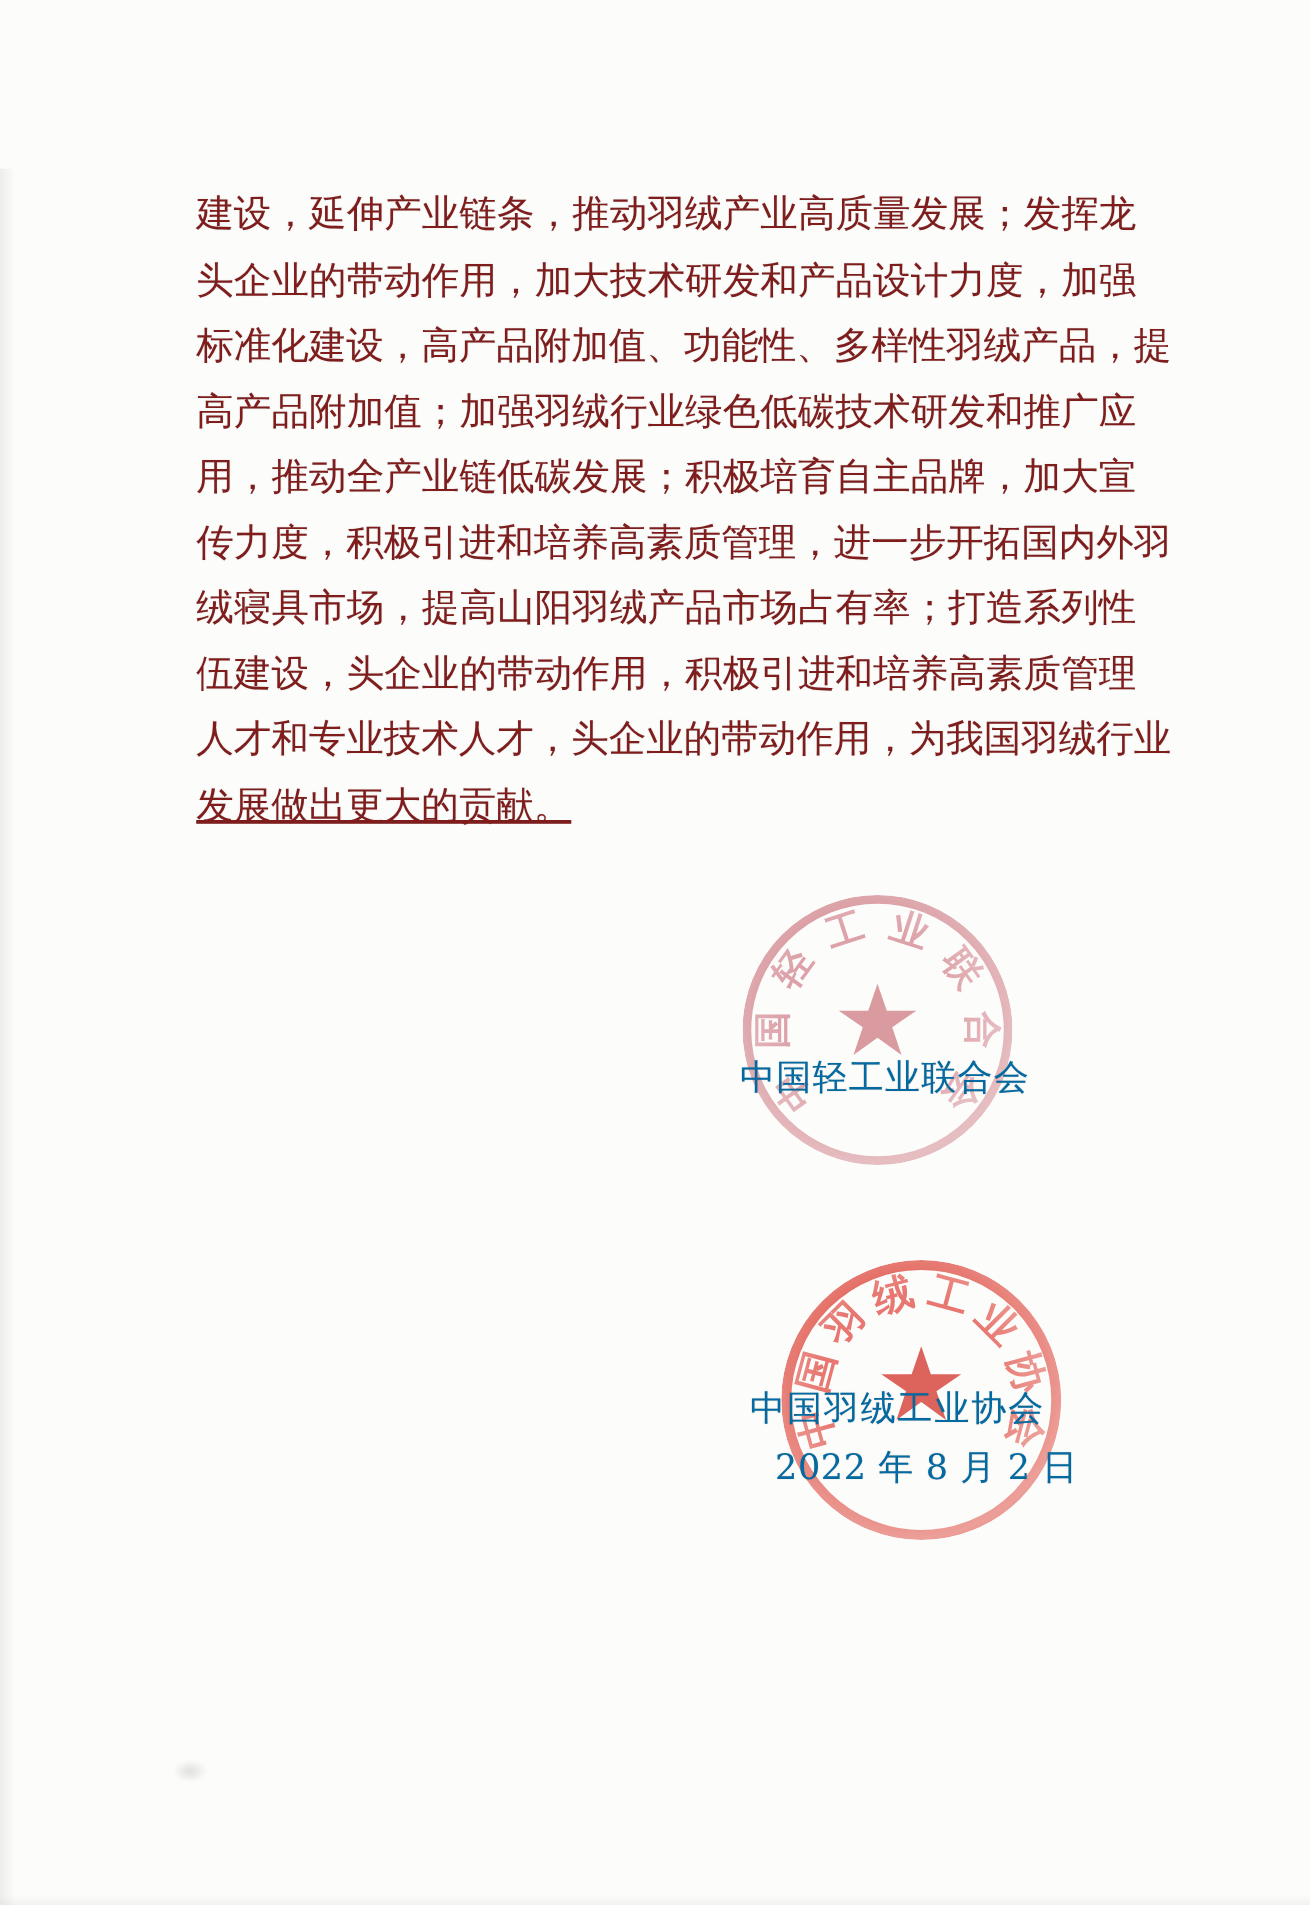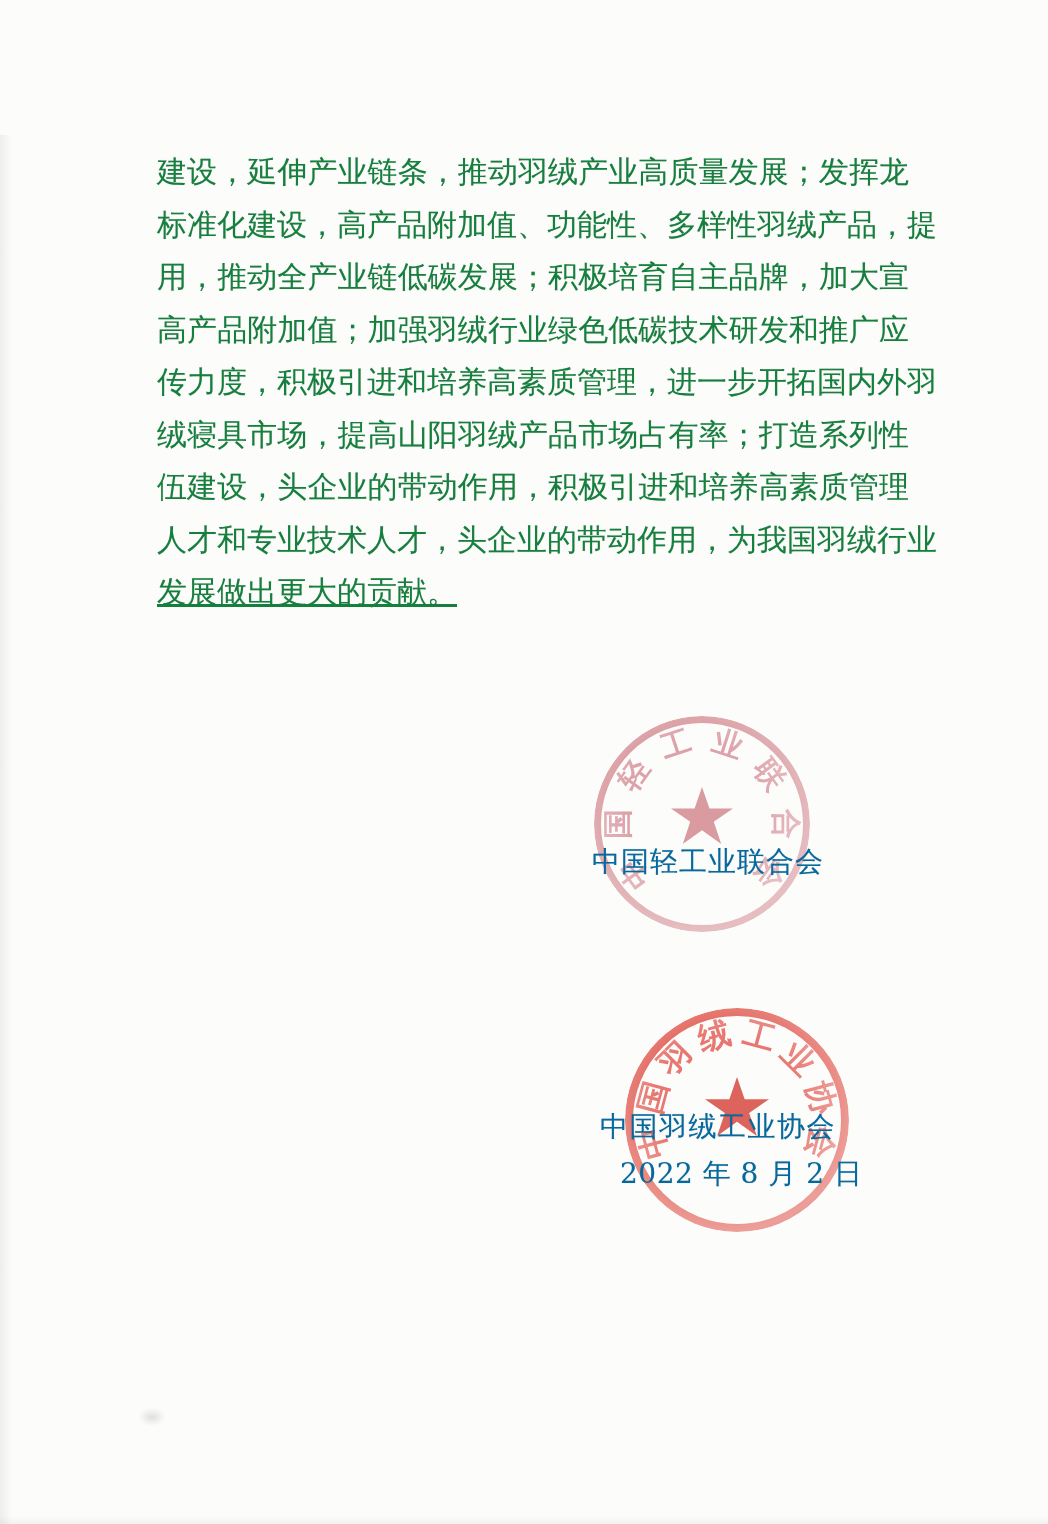"建设，延伸产业链条，推动羽绒产业高质量发展；发挥龙" .textblock { color: #15803d -> #7f1d1d }
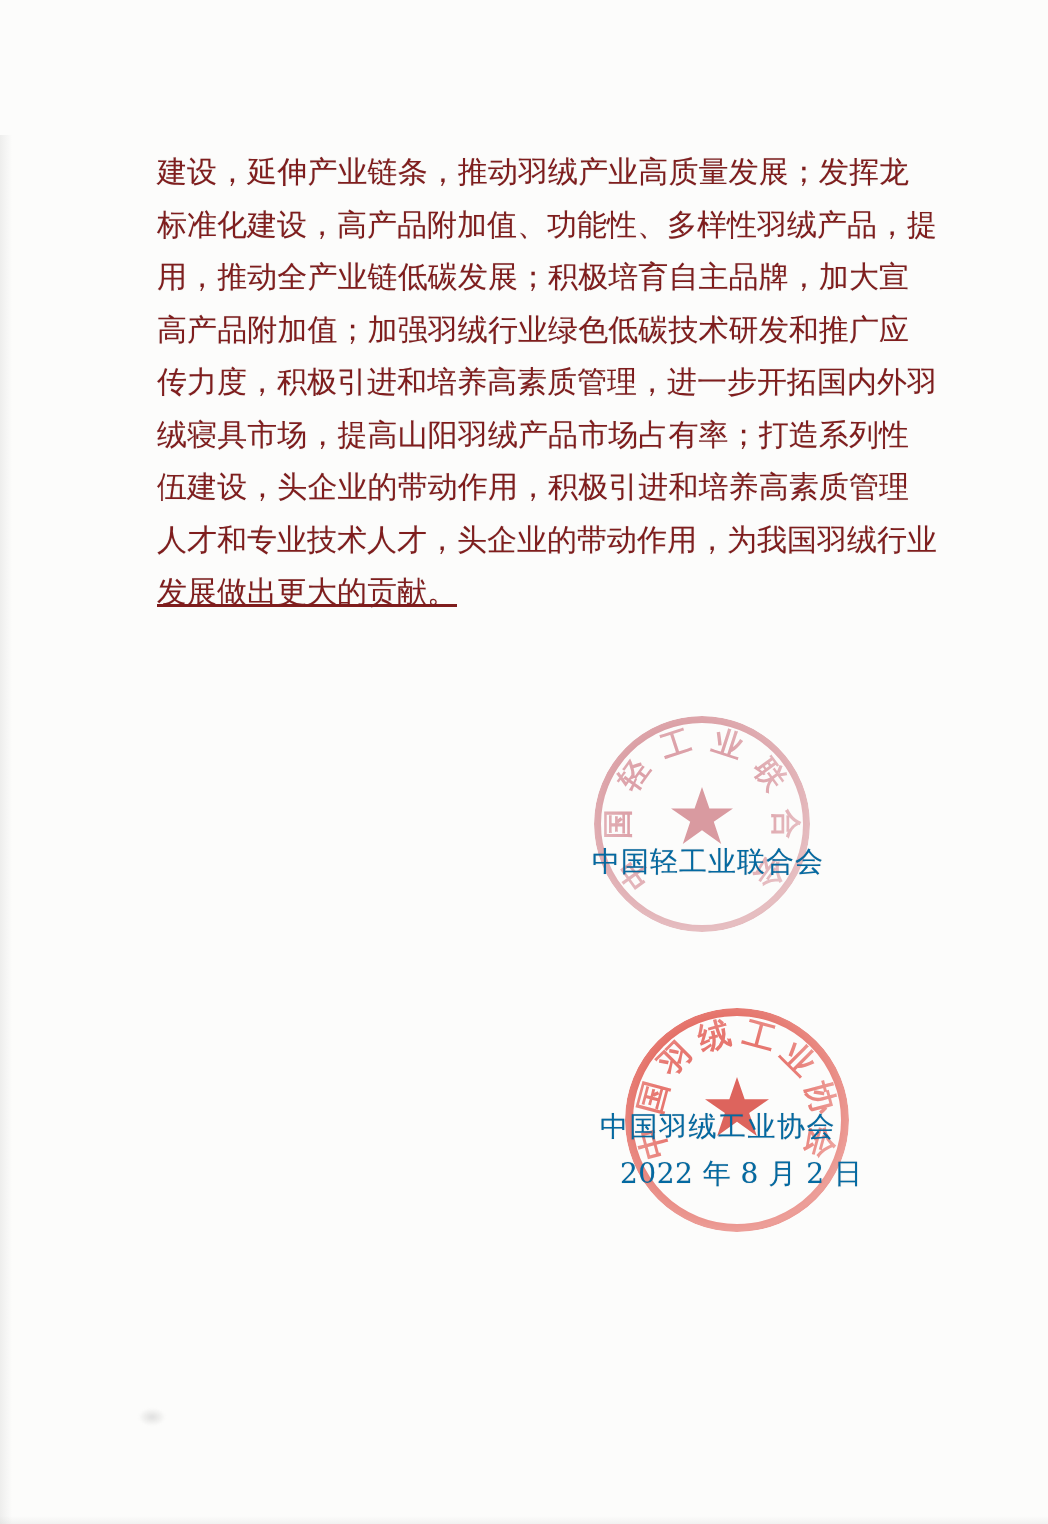"头企业的带动作用，加大技术研发和产品设计力度，加强" div.bodyline { html: none -> <div>头企业的带动作用，加大技术研发和产品设计力度，加强</div> }
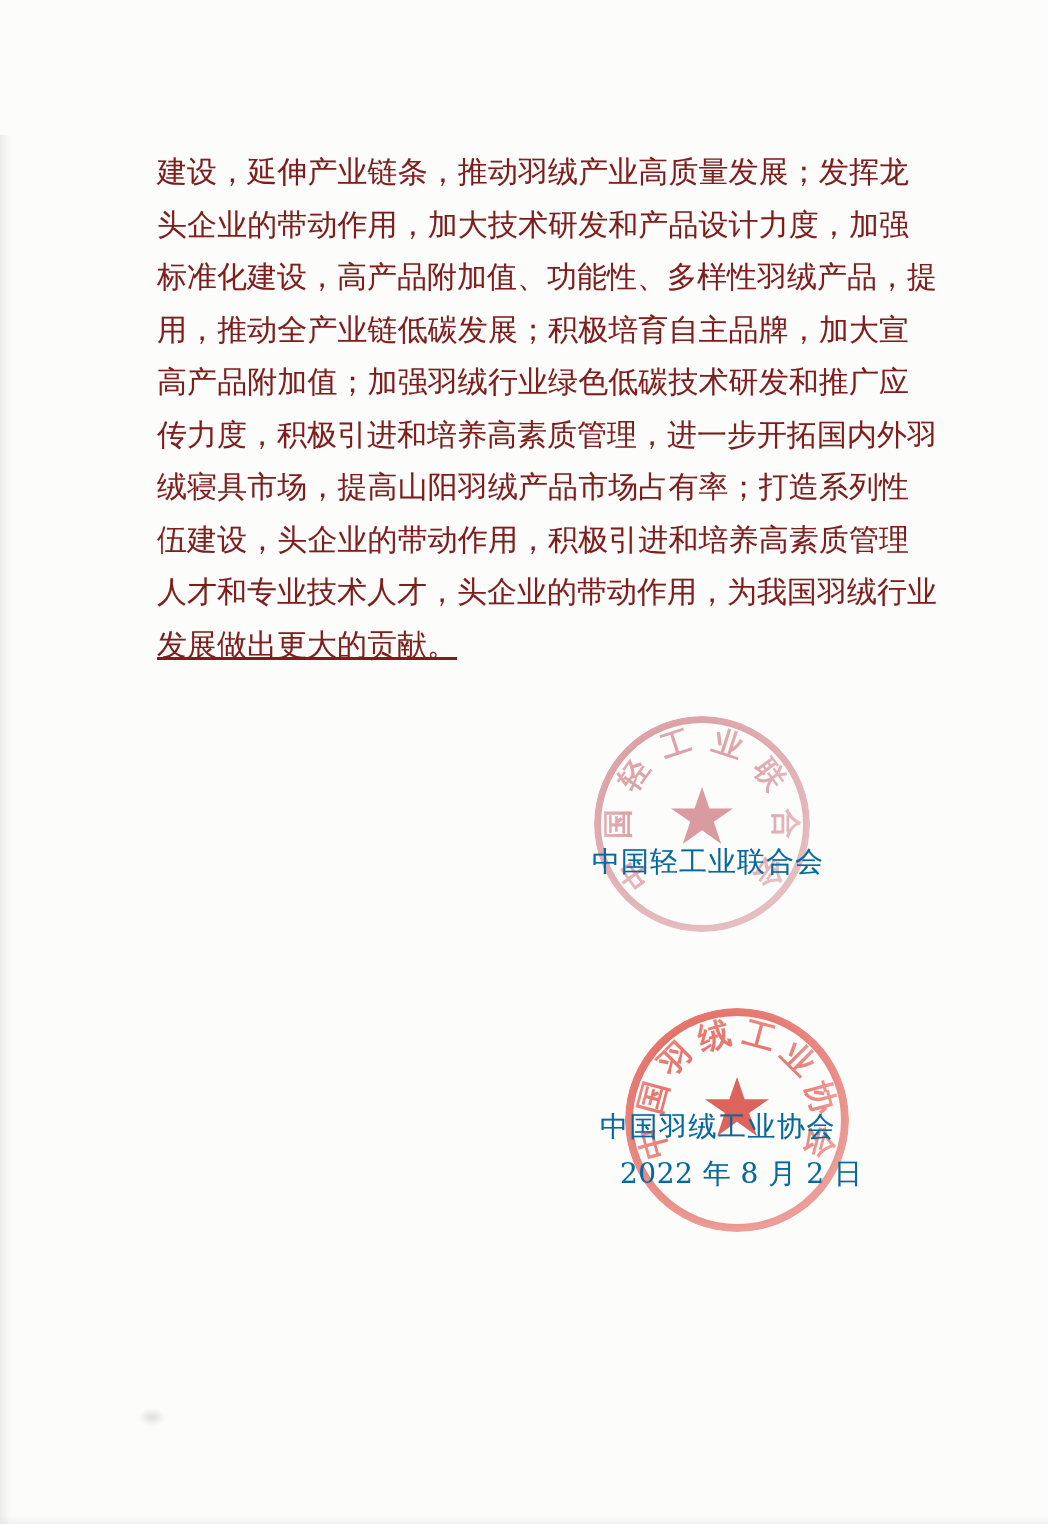"用，推动全产业链低碳发展；积极培育自主品牌，加大宣" div.bodyline { order: before "高产品附加值；加强羽绒行业绿色低碳技术研发和推广应" -> after "高产品附加值；加强羽绒行业绿色低碳技术研发和推广应" }
